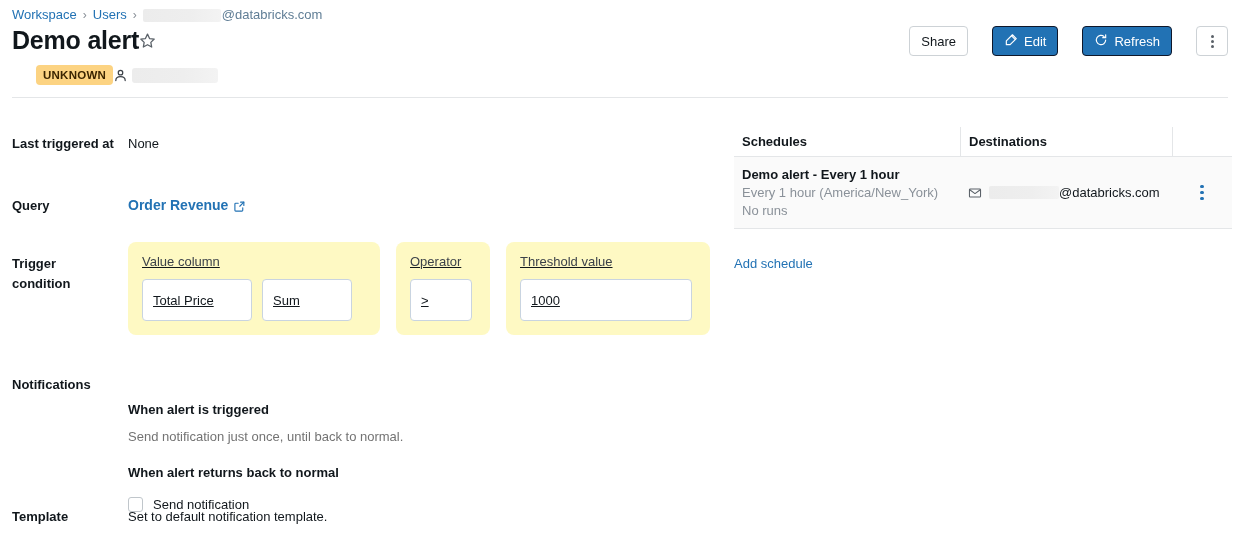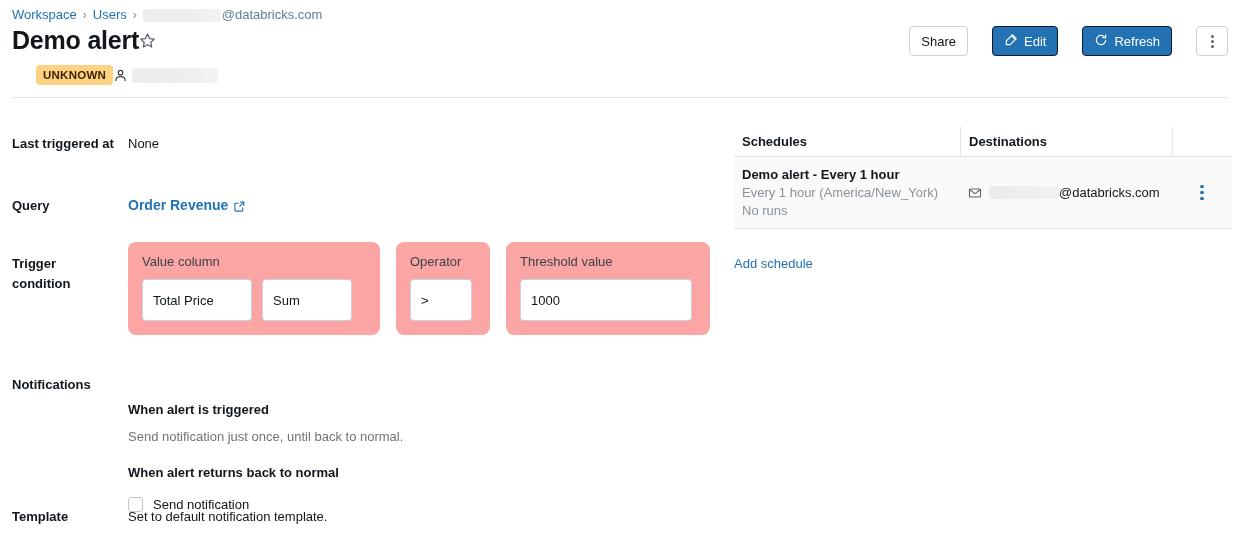"Value column" .cond-panel { background: #fca5a5 -> #fef9c3; text-decoration: none -> underline }
